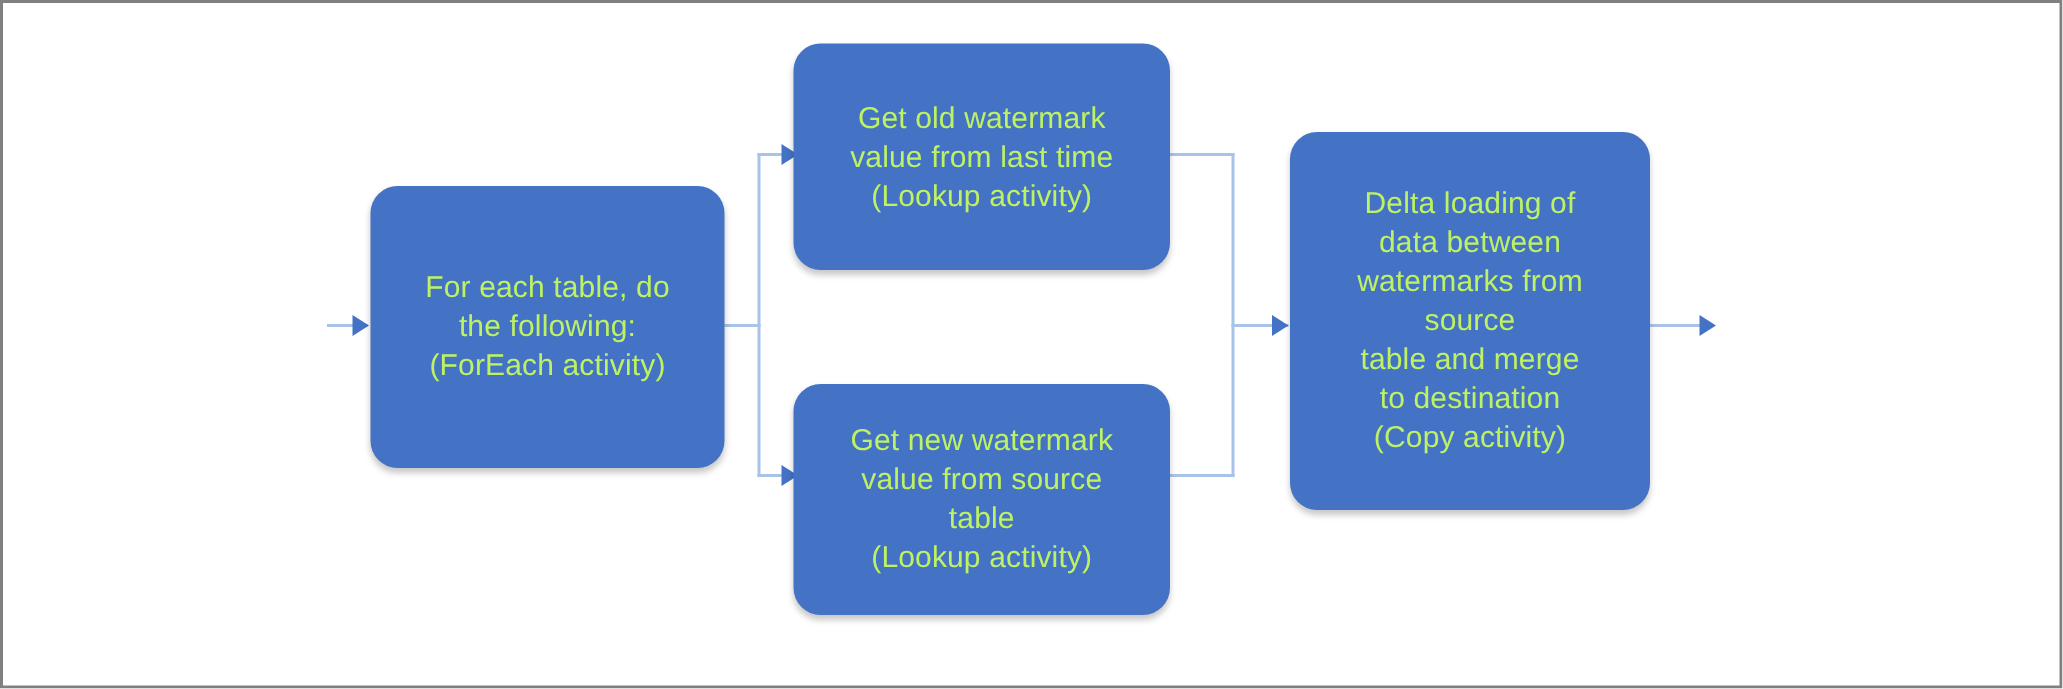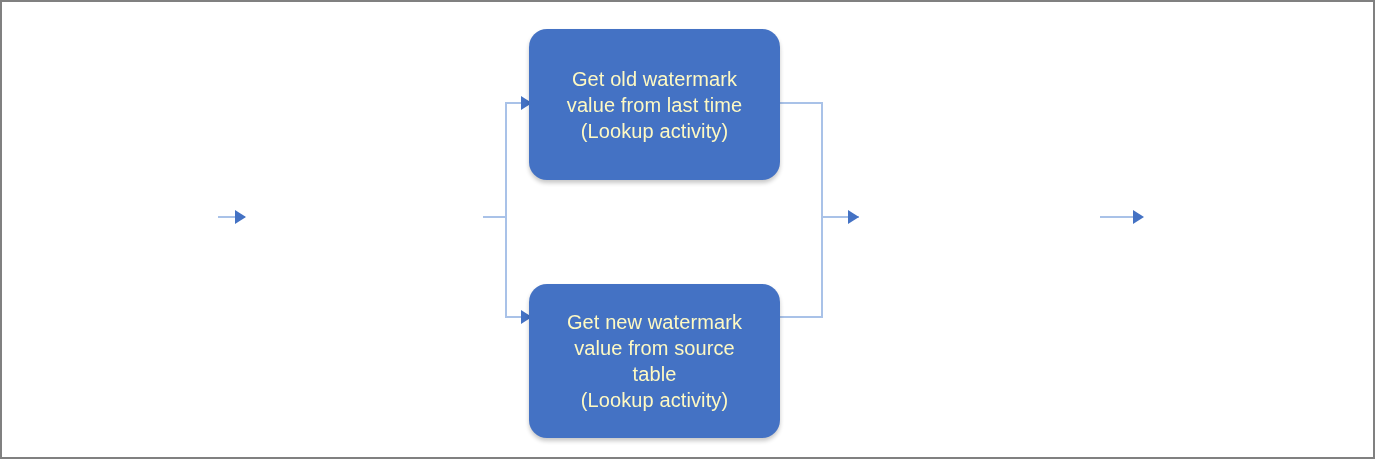"Get old watermark" .node { color: #fef9c3 -> #bef264 }
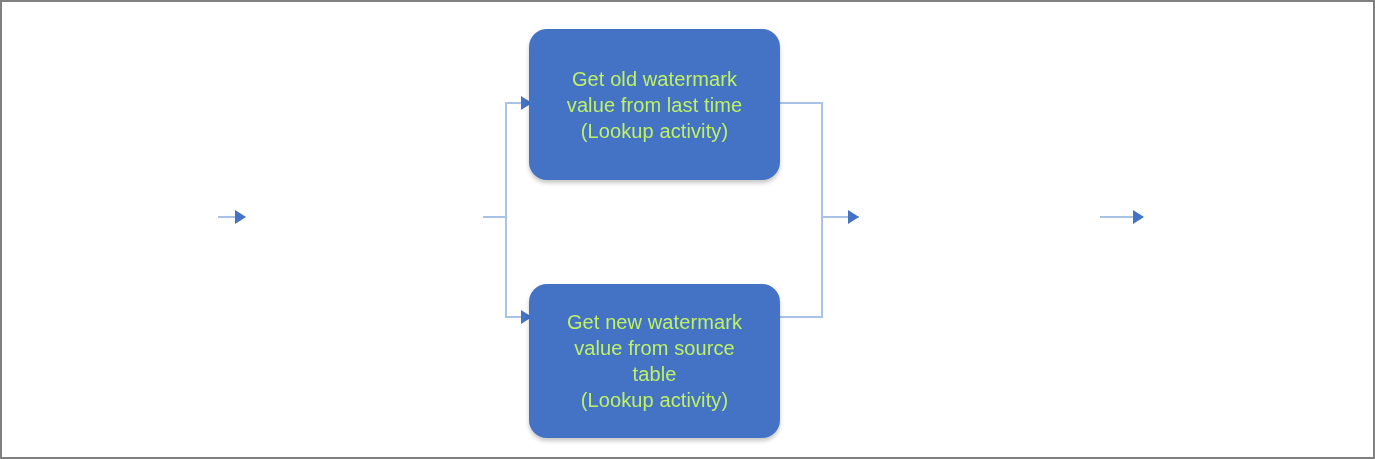"Delta loading of" div.node { html: none -> <div>Delta loading of data between watermarks from source table and merge to destination (Copy activity)</div> }
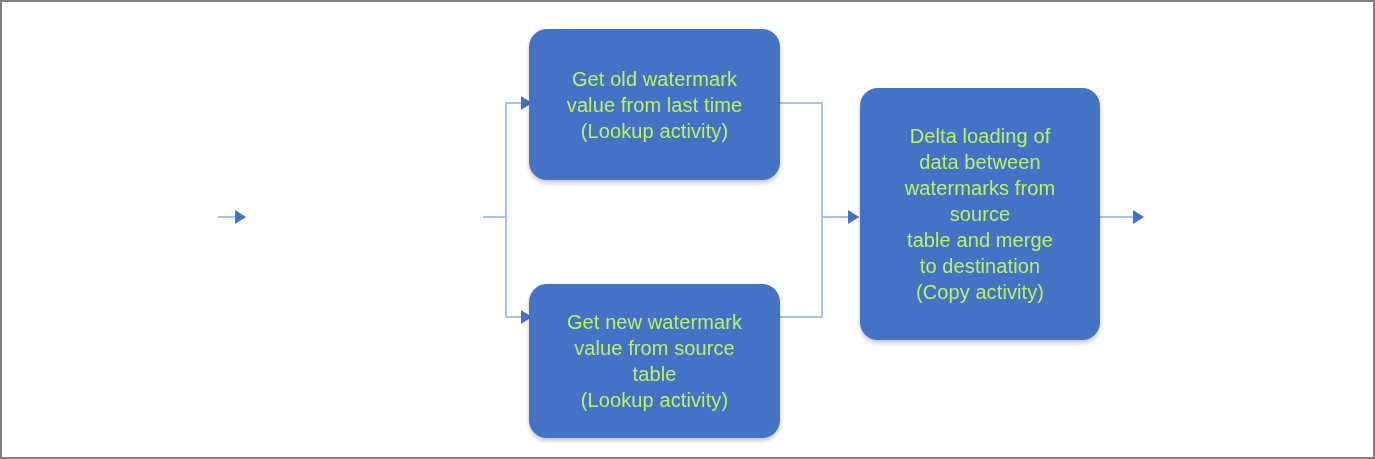"For each table, do" div.node { html: none -> <div>For each table, do the following: (ForEach activity)</div> }
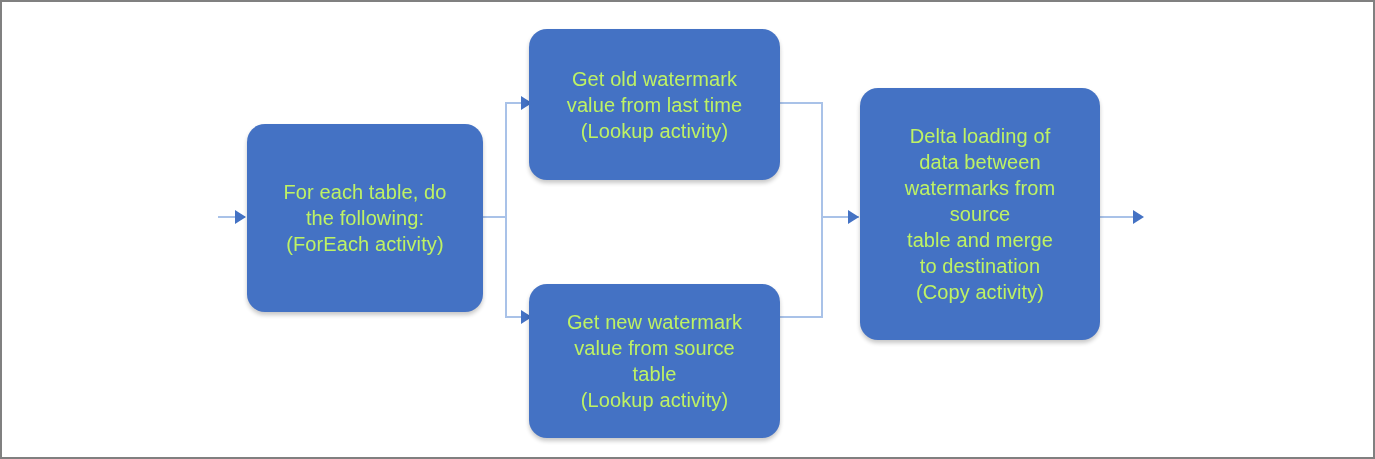"Get new watermark" div.node { margin-top: 28px -> none }
